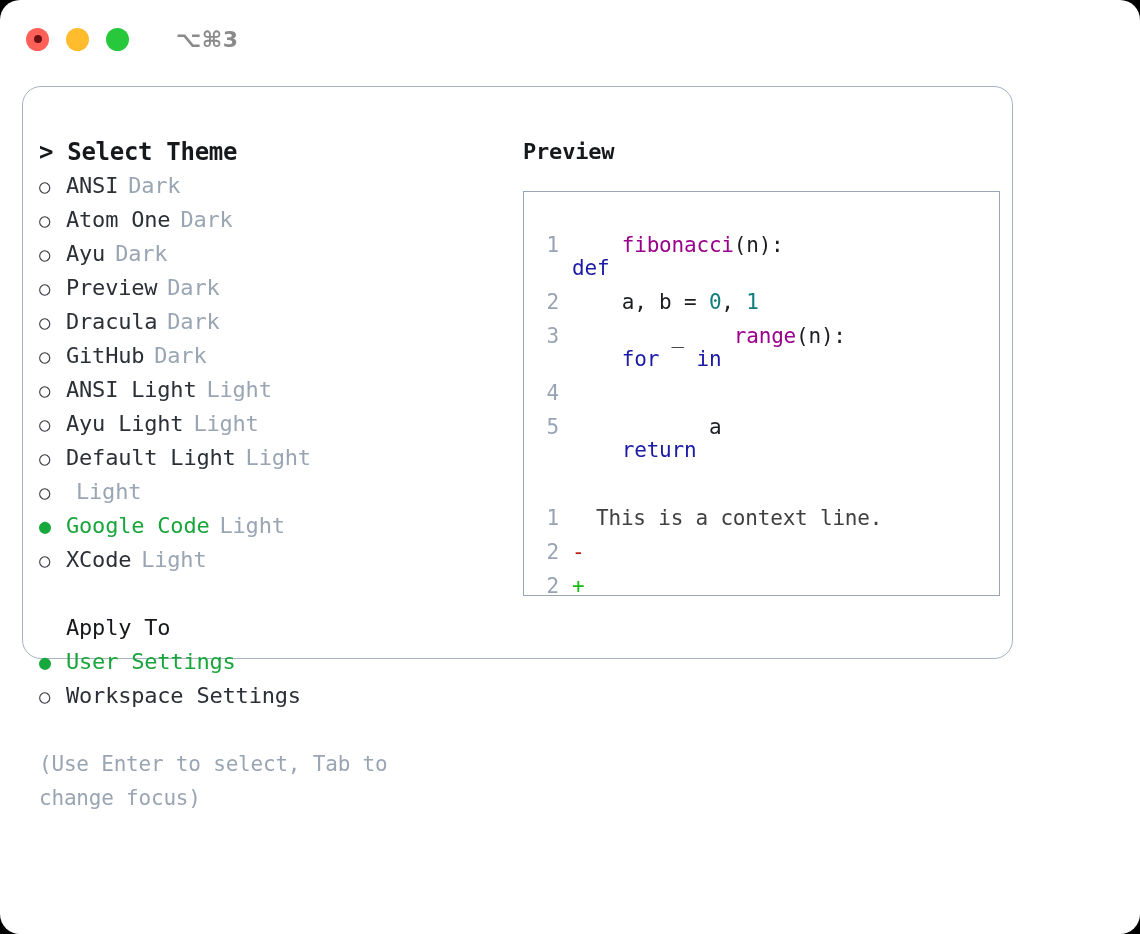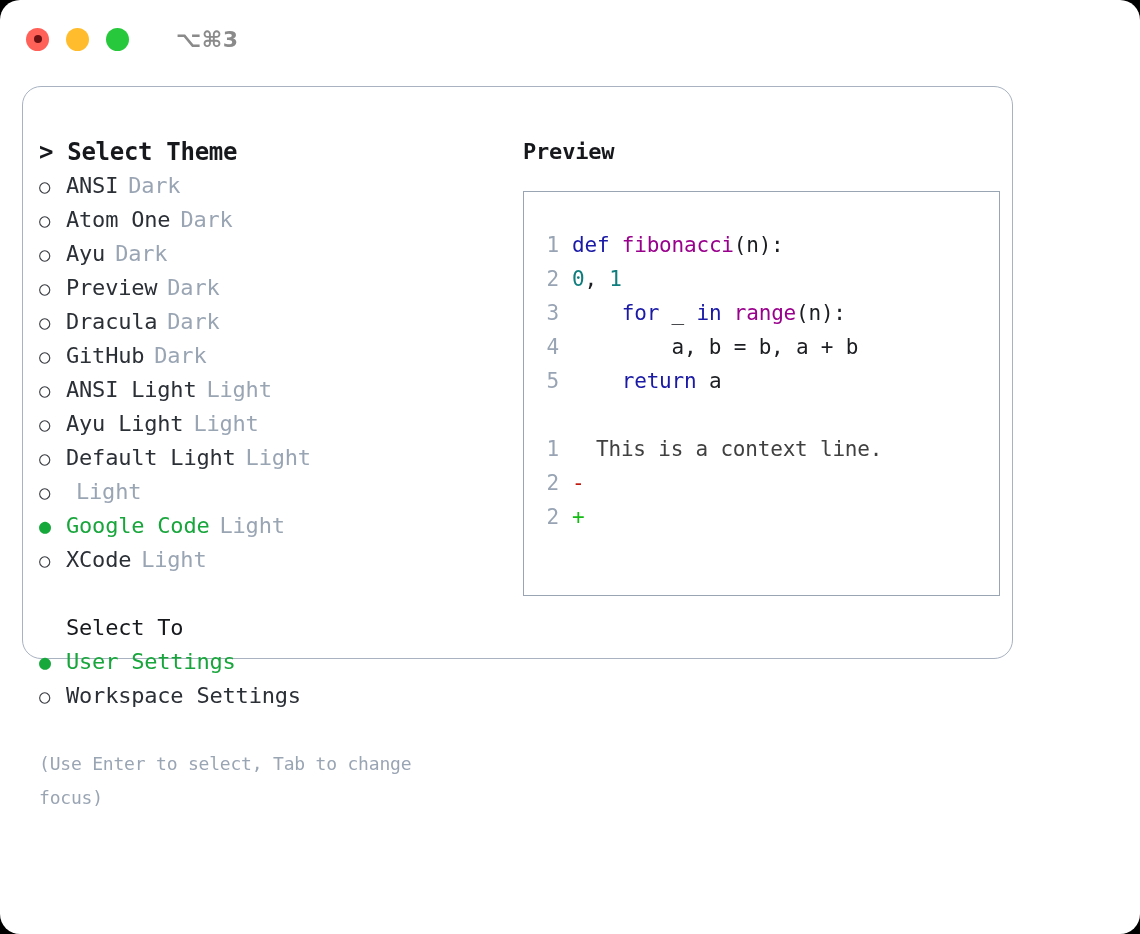"def" .tok-kw { margin-top: none -> 23px }
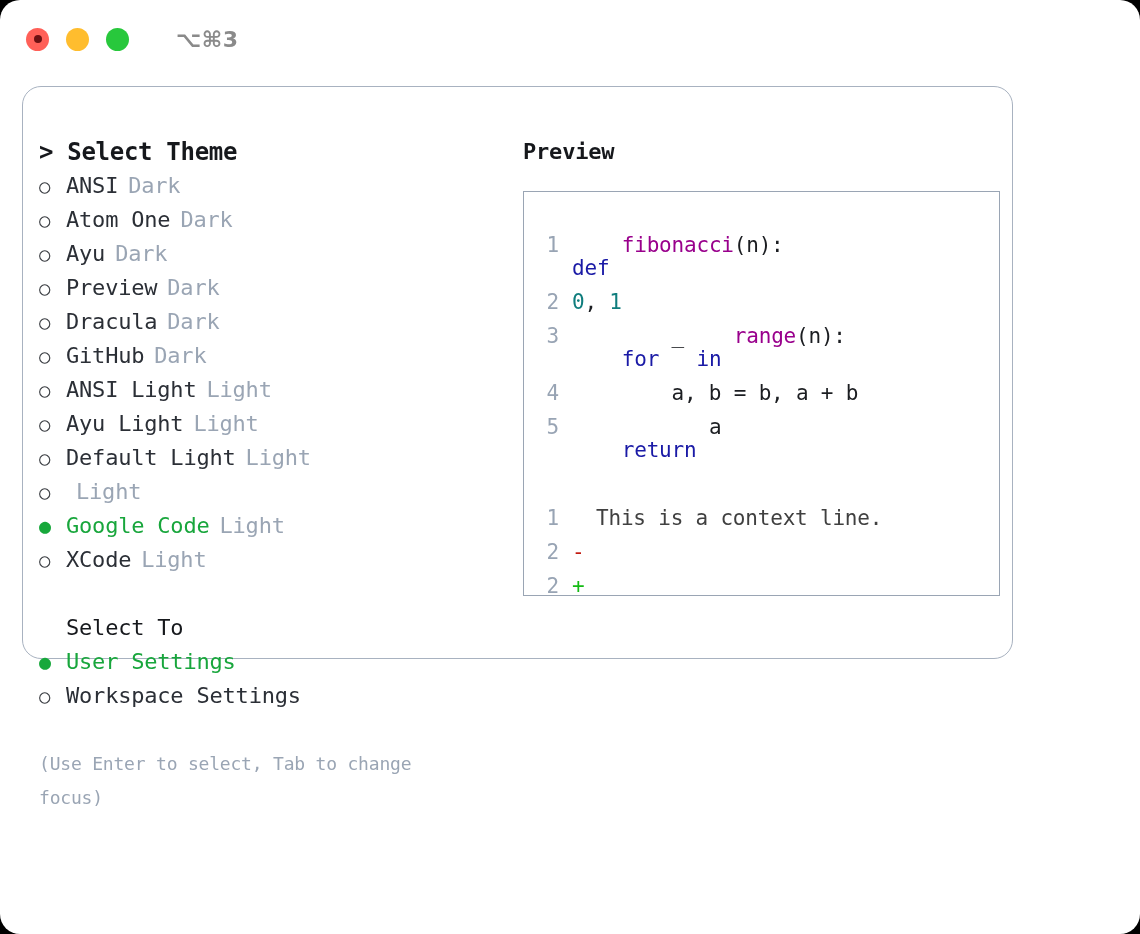"a, b =" span.tok-txt { html: none -> <span> a, b = </span> }
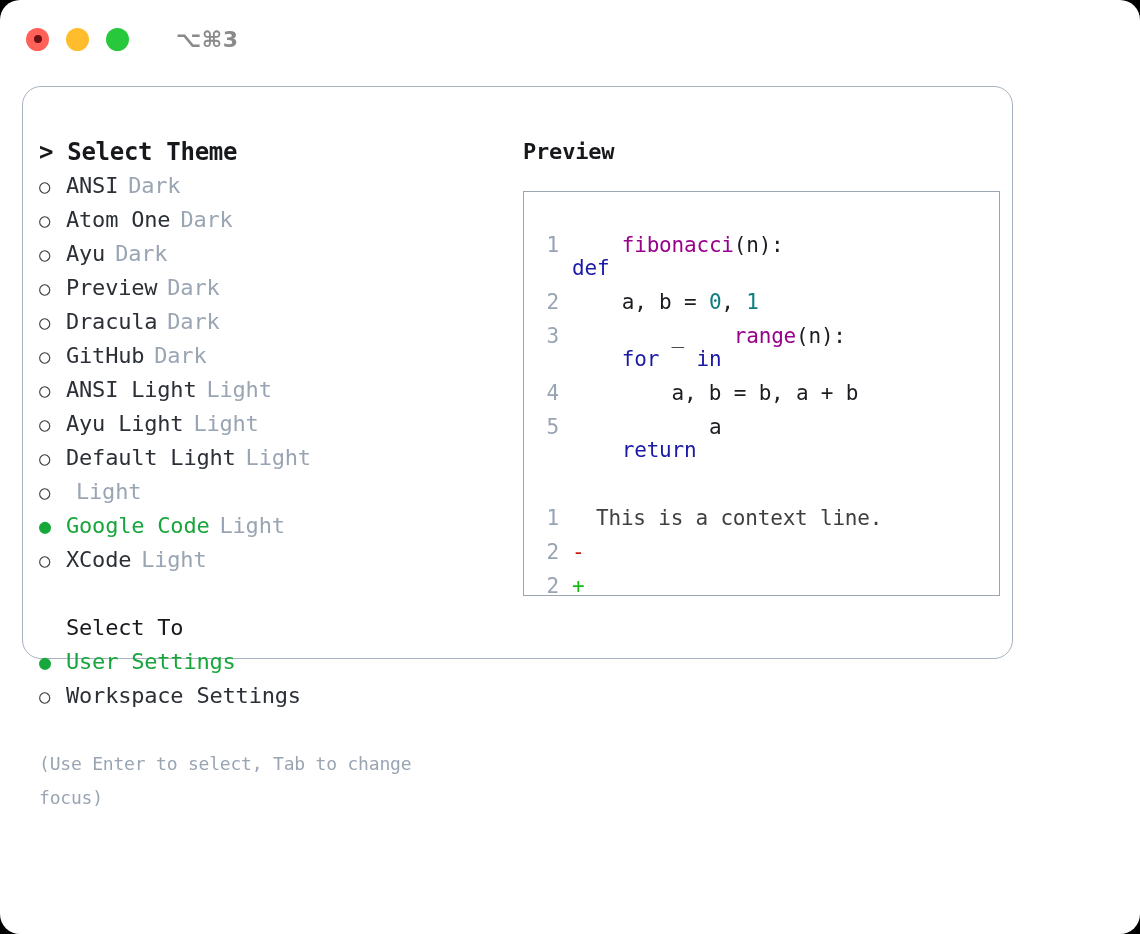"a, b = b, a" span.tok-txt { html: <span> a, b = b, a + b</span> -> none }
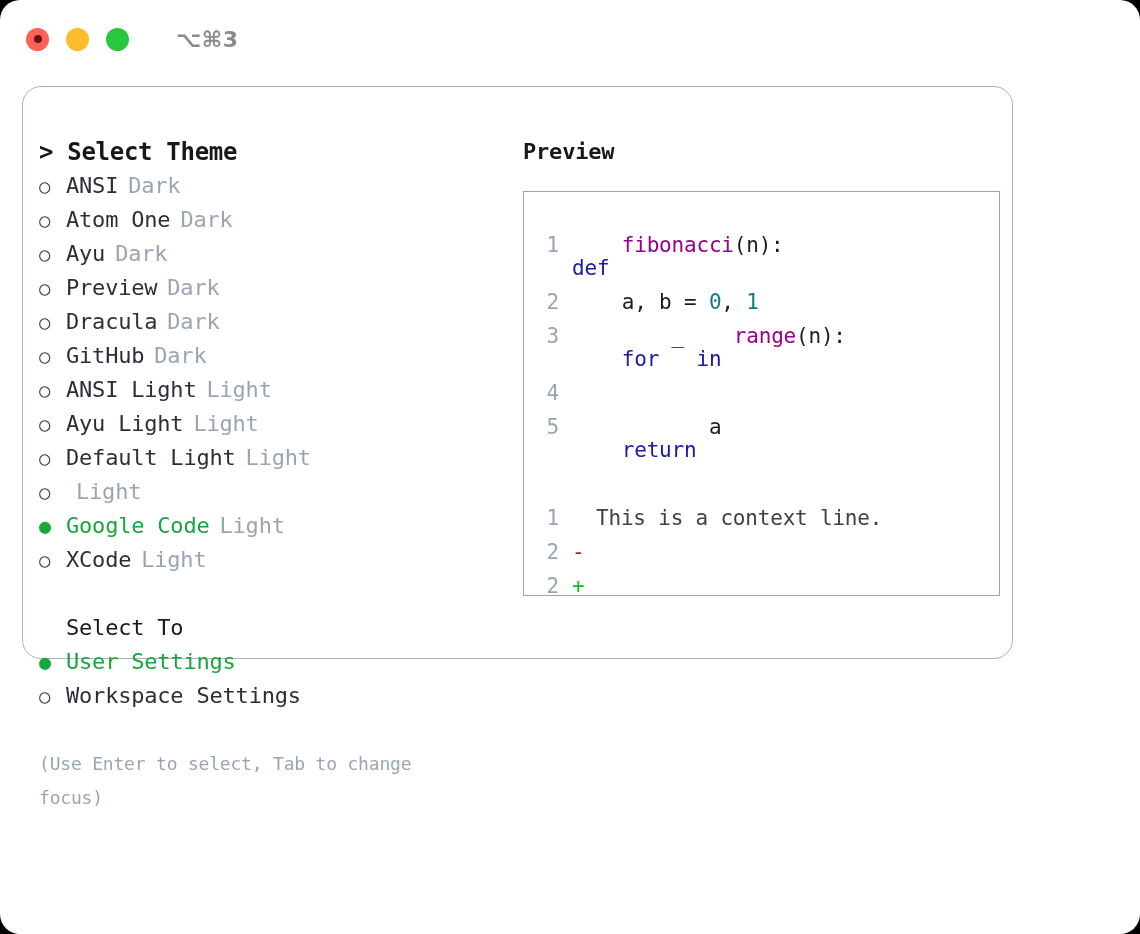"Select To" div { text: Select -> Apply }
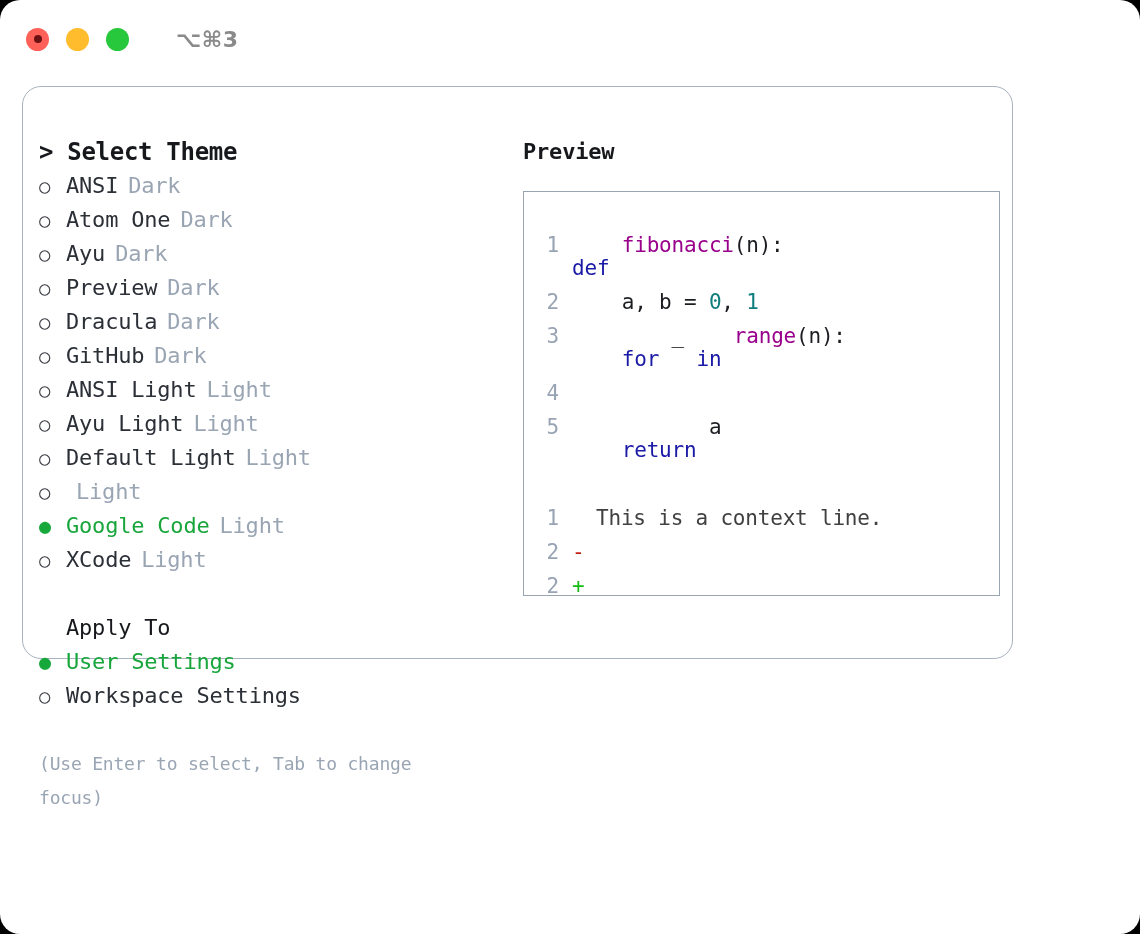"(Use Enter to select, Tab" #hint { font-size: 18px -> 21px }
